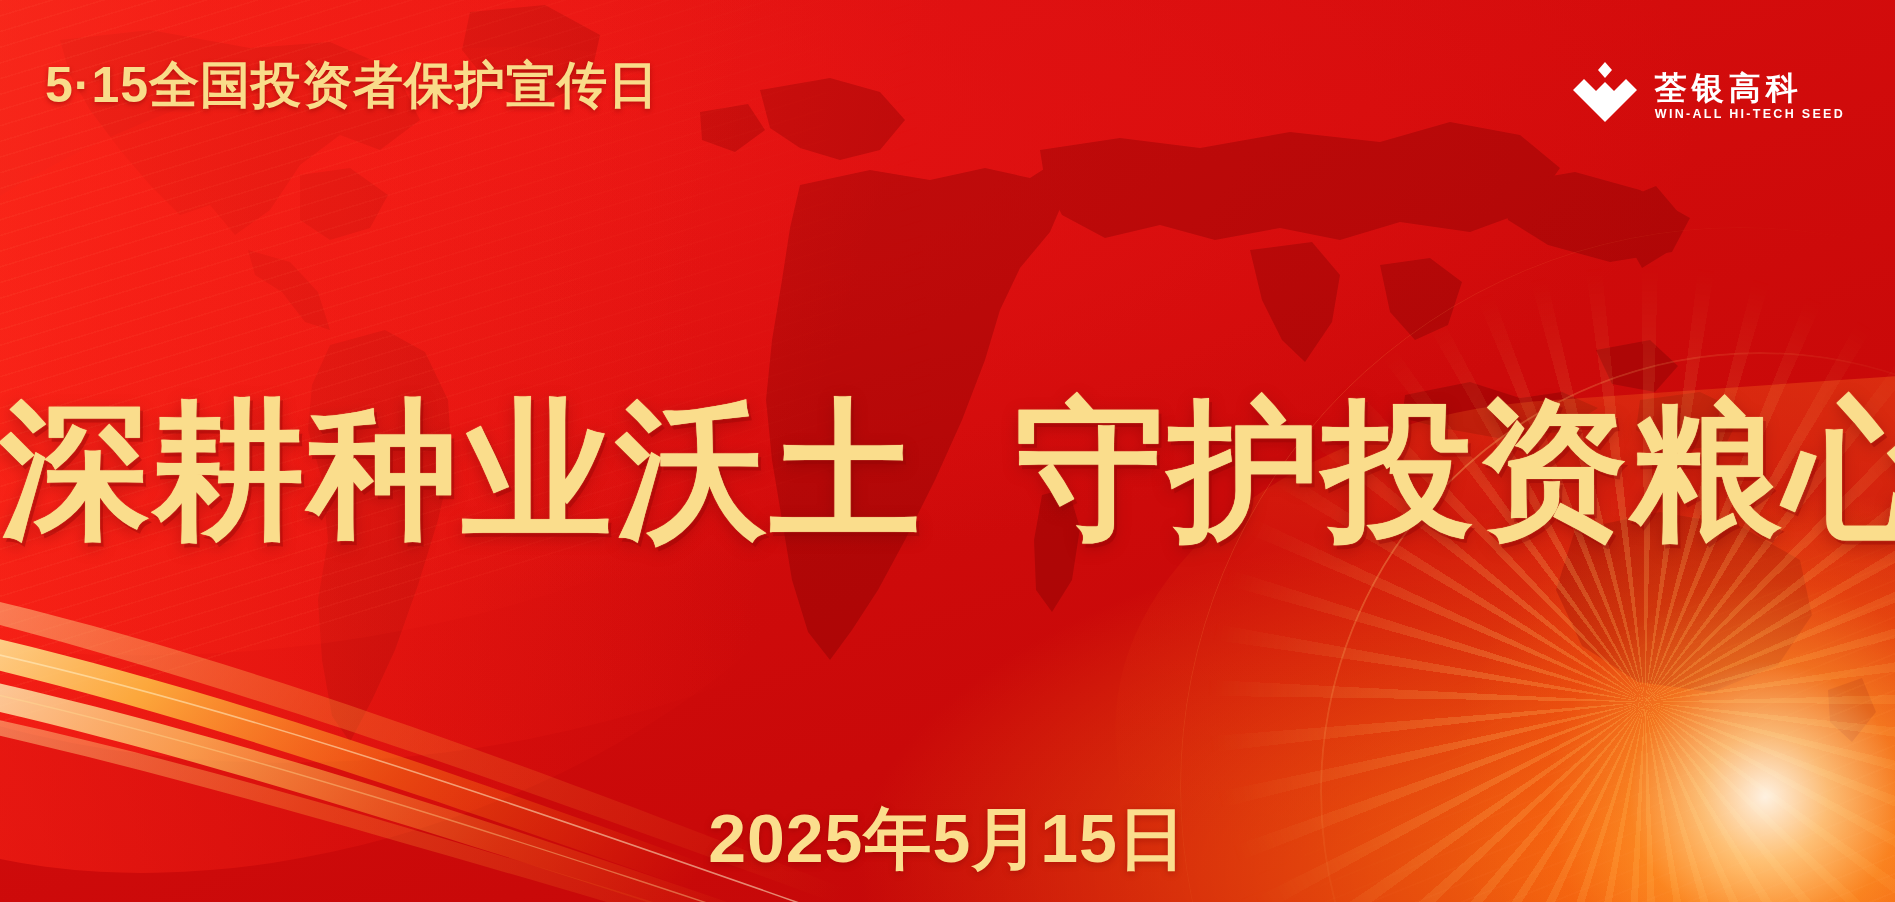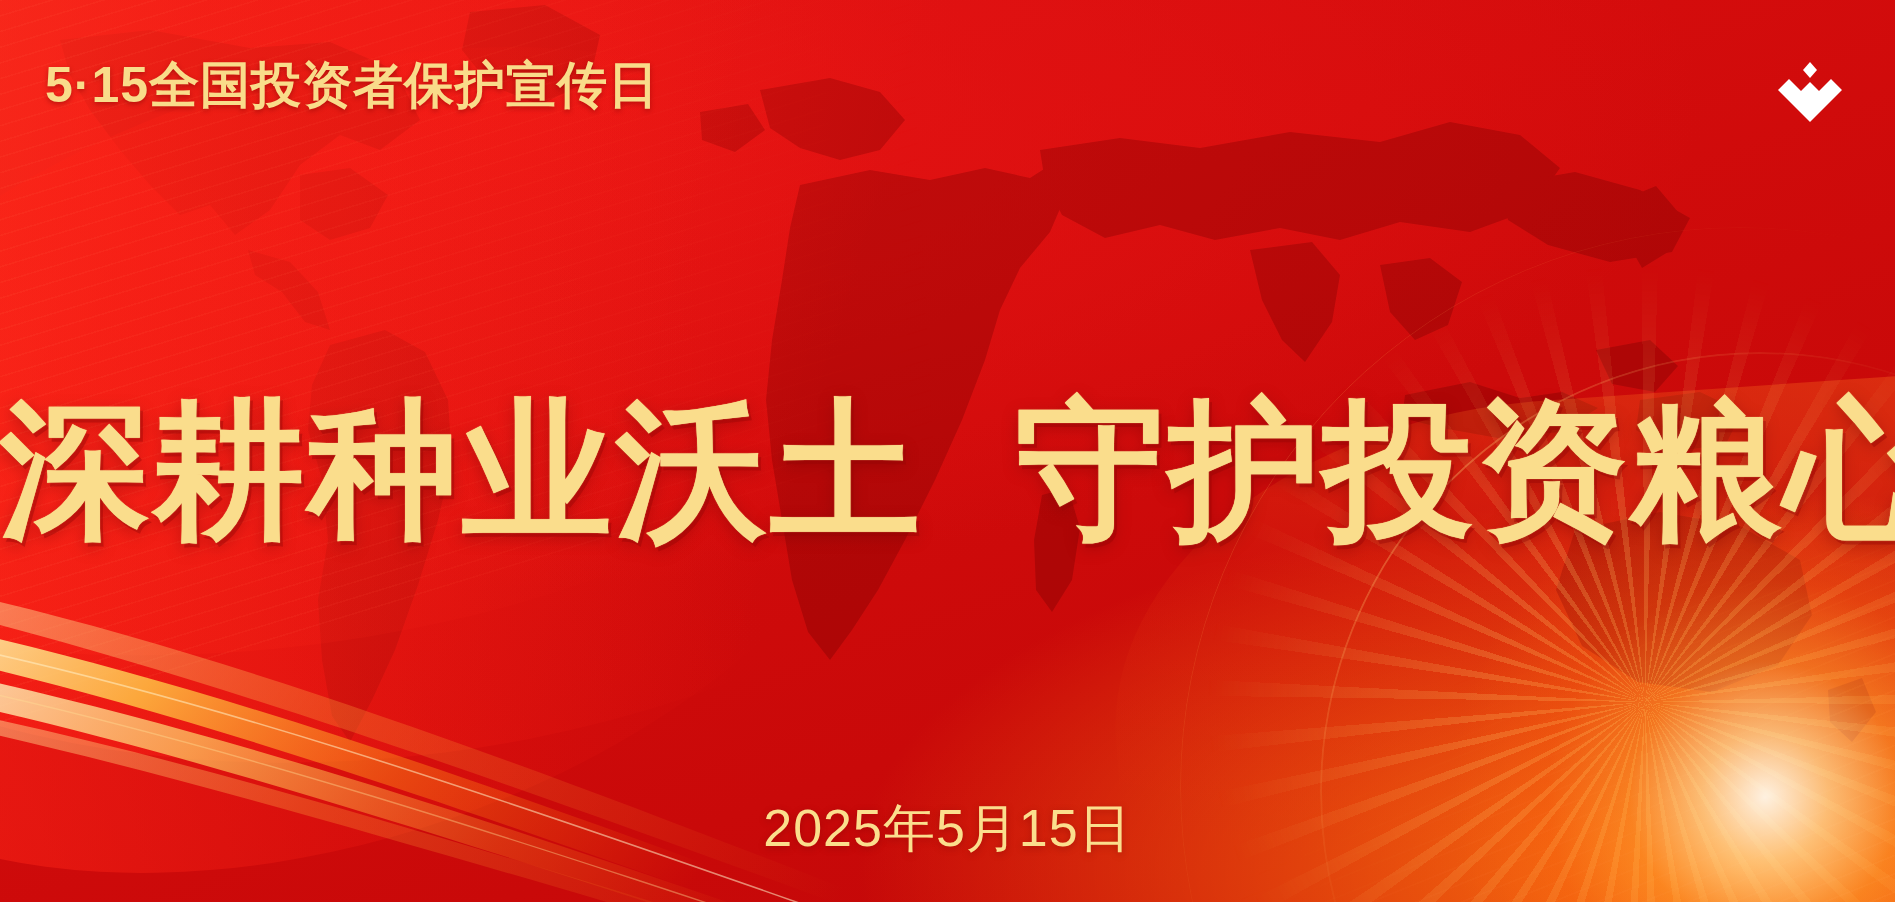"荃银高科" div.logo-text { html: none -> <div> <div>荃银高科</div> <div>WIN-ALL HI-TECH SEED</div> </div> }
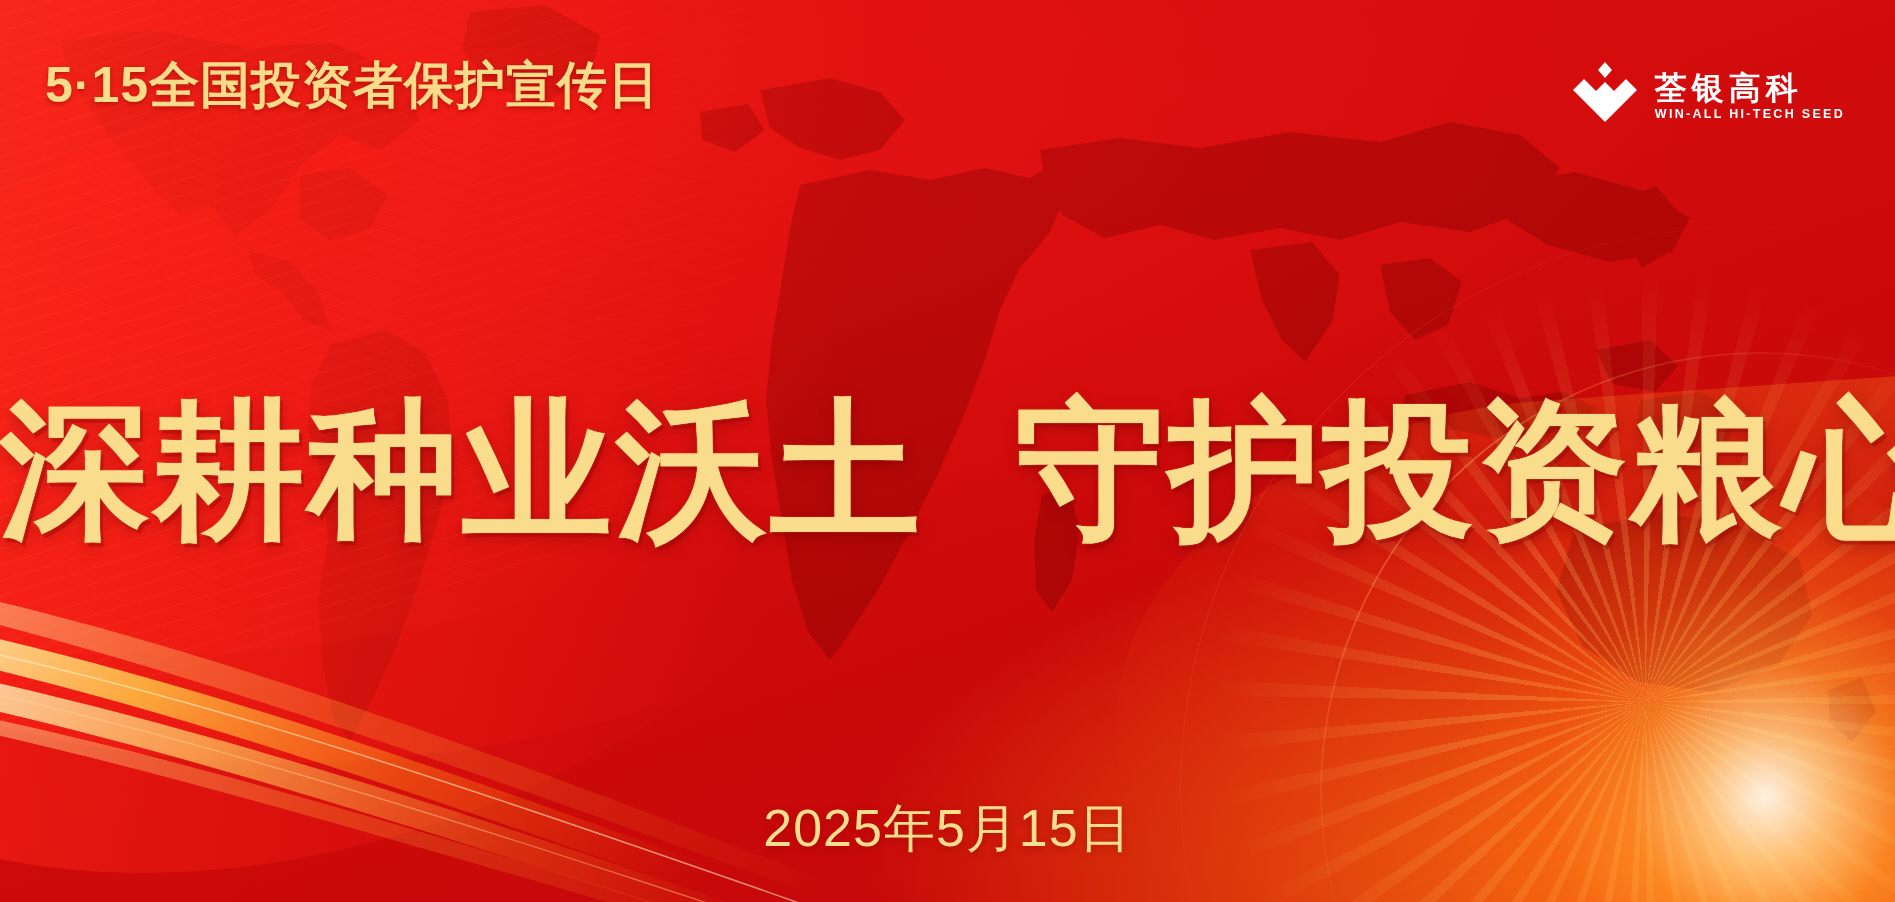"2025年5月15日" .date-line { font-size: 52px -> 68px; font-weight: normal -> bold }
